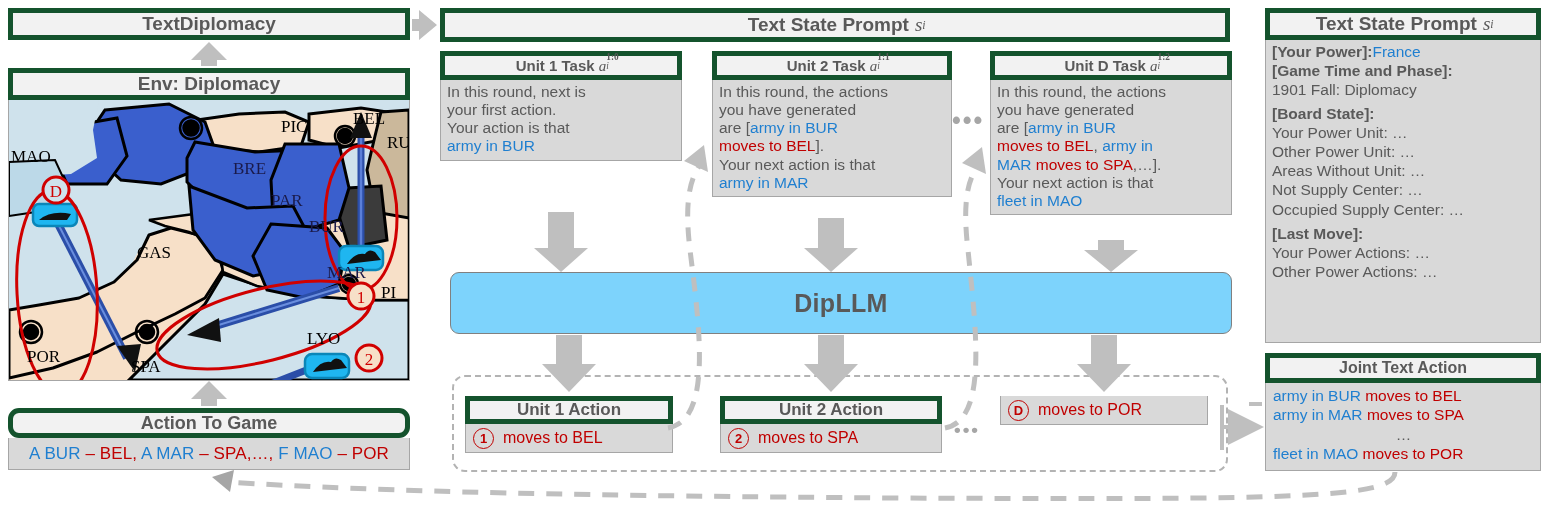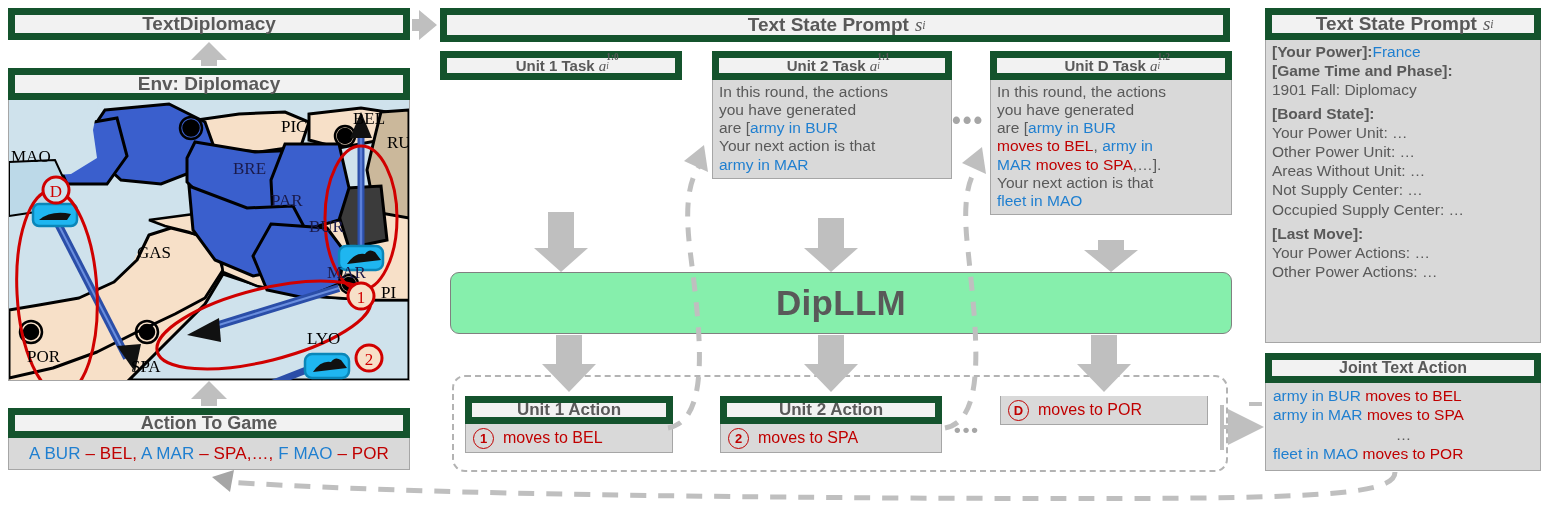"TextDiplomacy" .hdr { border: 7px solid #14532d -> 5px solid #14532d }
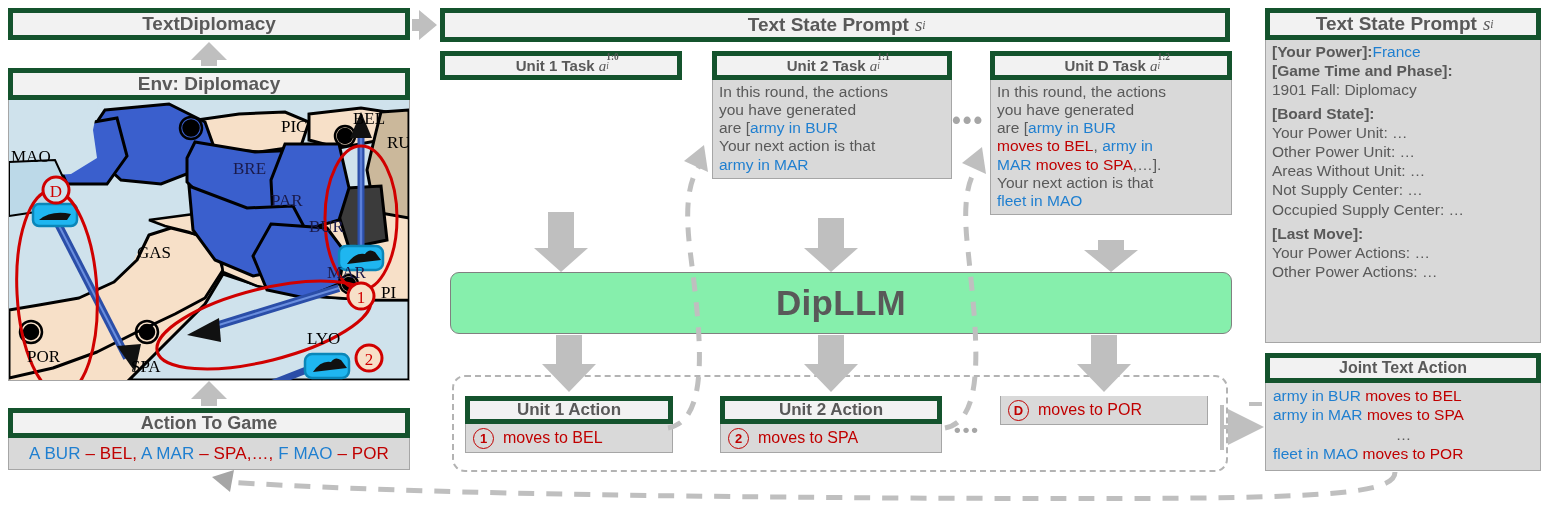"In this round, next is" div.body { html: none -> <div> <div><span>In this round, next is</span></div> <div><span>your first action.</span></div> <div><span>Your action is that</span></div> <div><span>army in BUR</span></div> </div> }
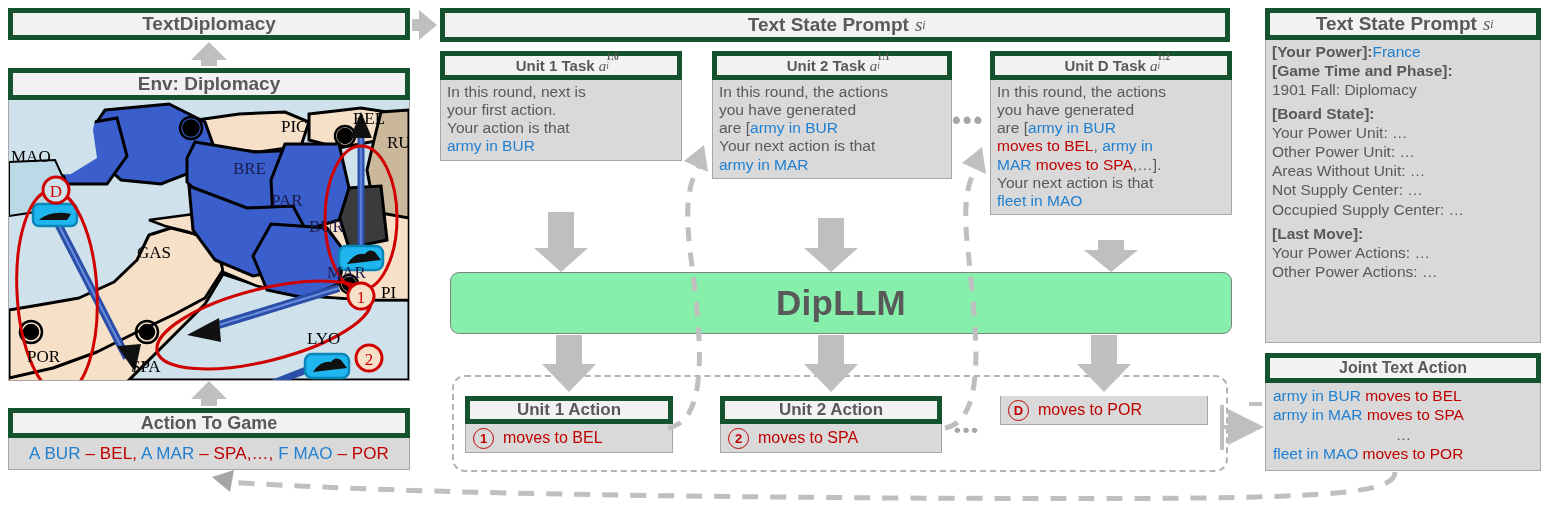"moves to BEL]." div { html: none -> <div><span>moves to BEL</span><span>].</span></div> }
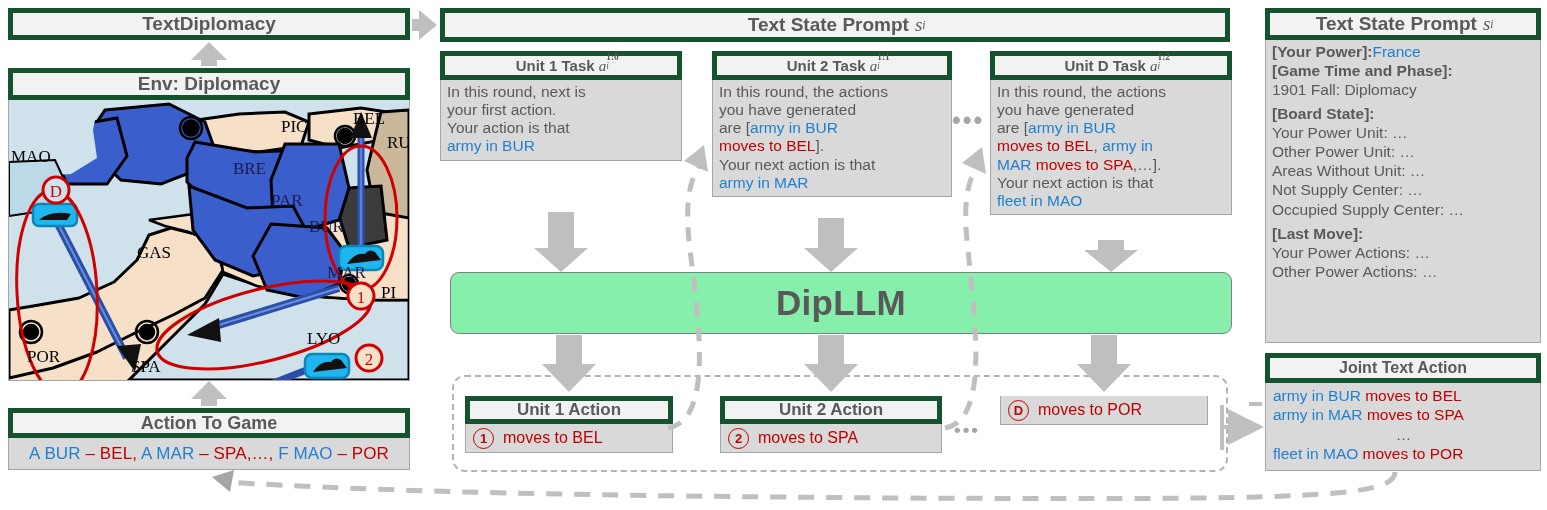"DipLLM" #dipllm { background: #86efac -> #7dd3fc; font-size: 35px -> 25px }
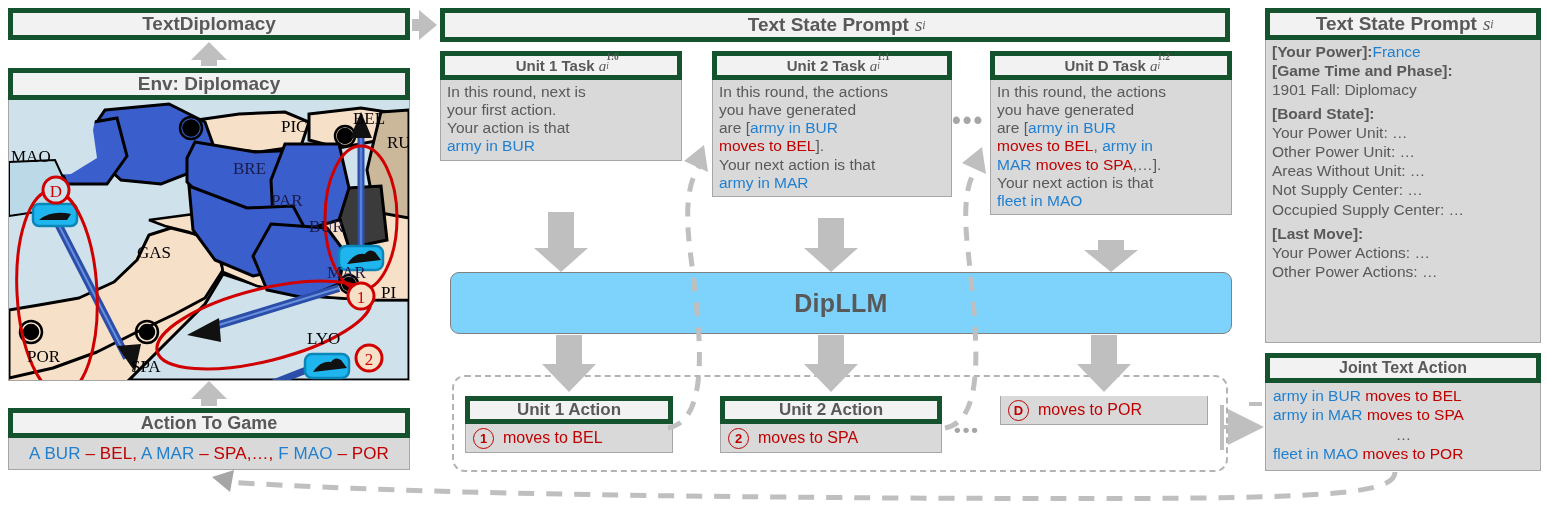"Action To Game" #a2ghdr { border-radius: none -> 11px }
